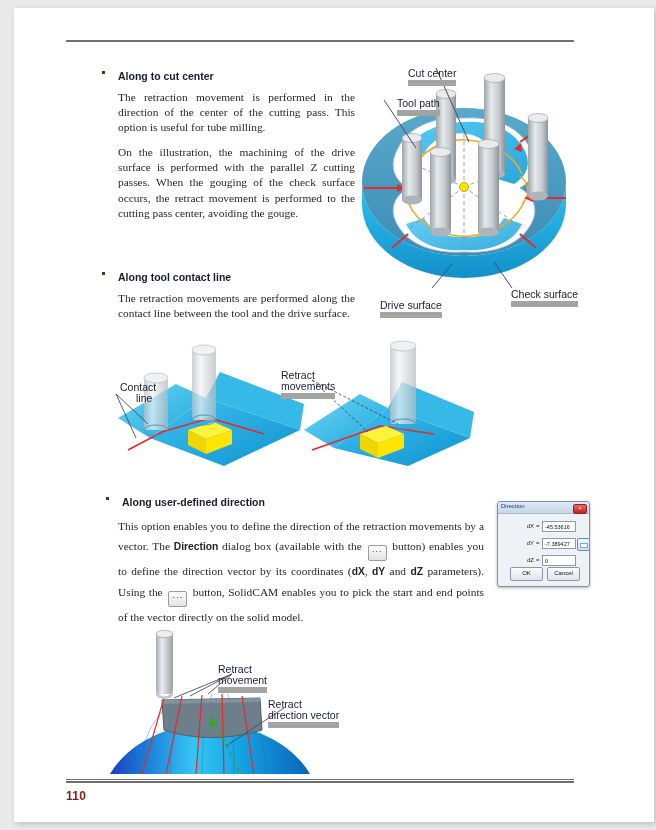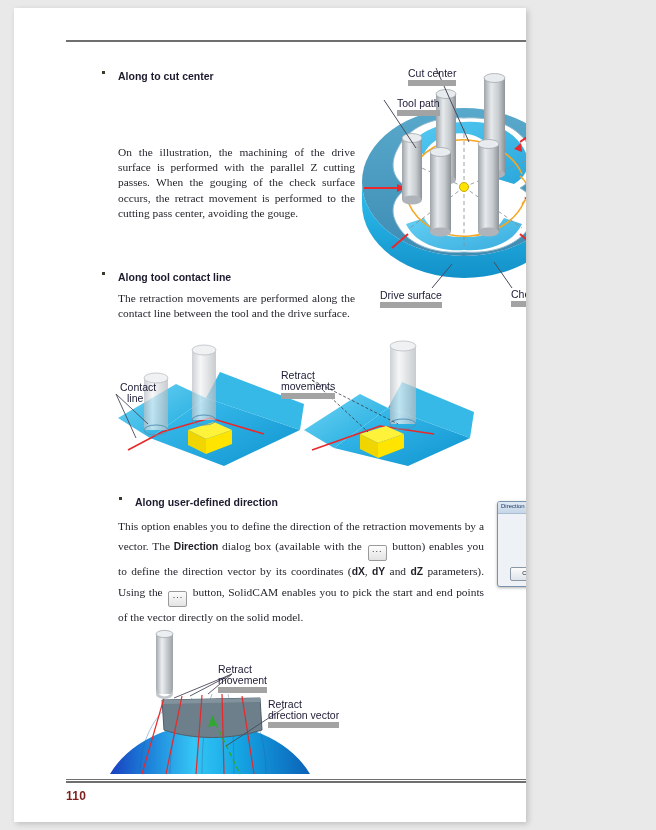"Along to cut center" .page { width: 512px -> 640px }
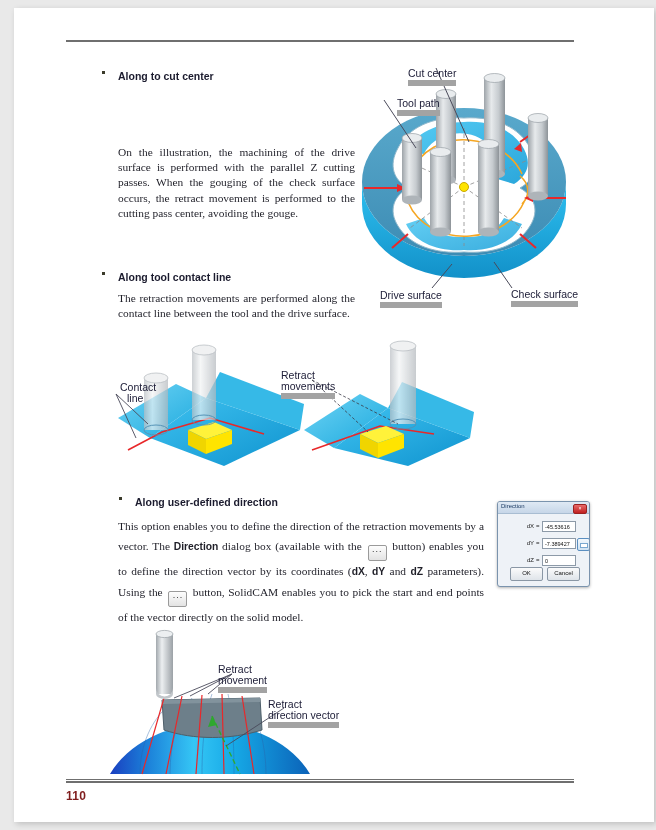"The retraction movement is performed" div.para { html: none -> <div>The retraction movement is performed in the direction of the center of the cutting pass. This option is useful for tube milling.</div> }
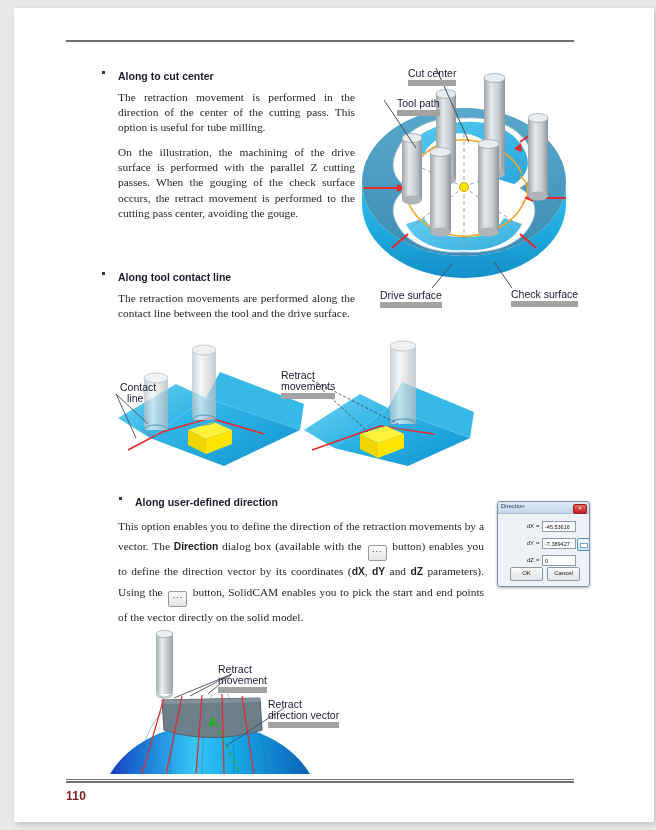"Drive surface" div.flabel { top: 282px -> 292px }
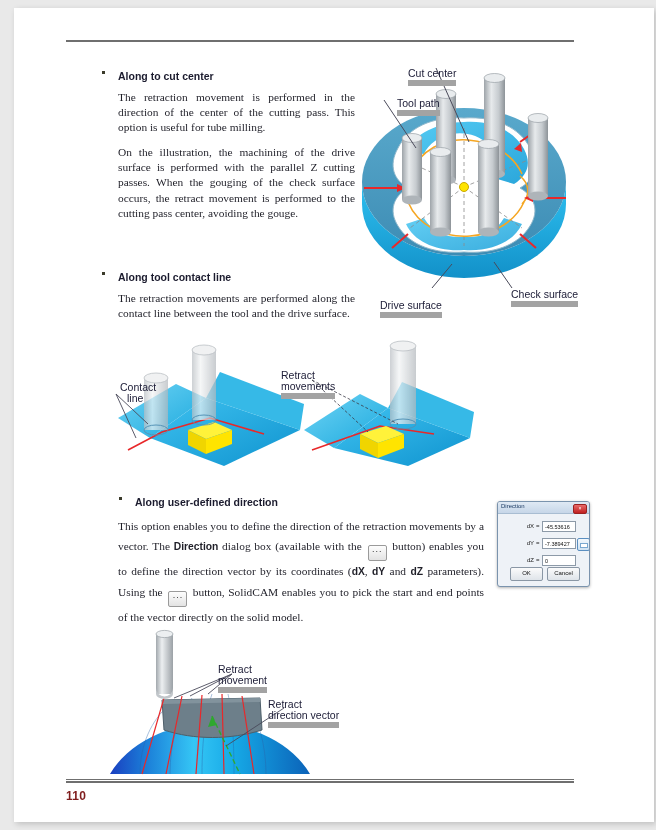"line" div.flabel { left: 113px -> 122px }
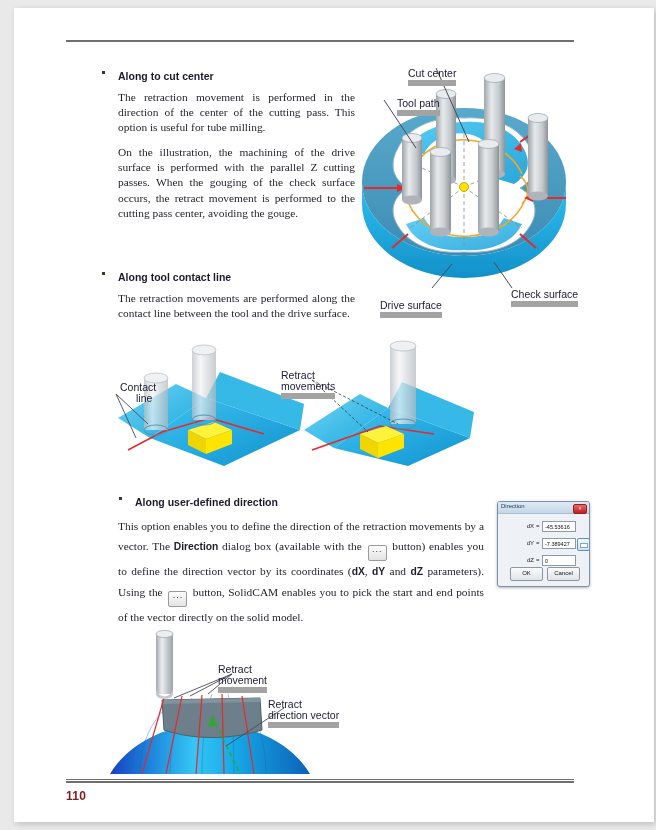"Along user-defined direction" div.bullet { left: 121px -> 108px }
